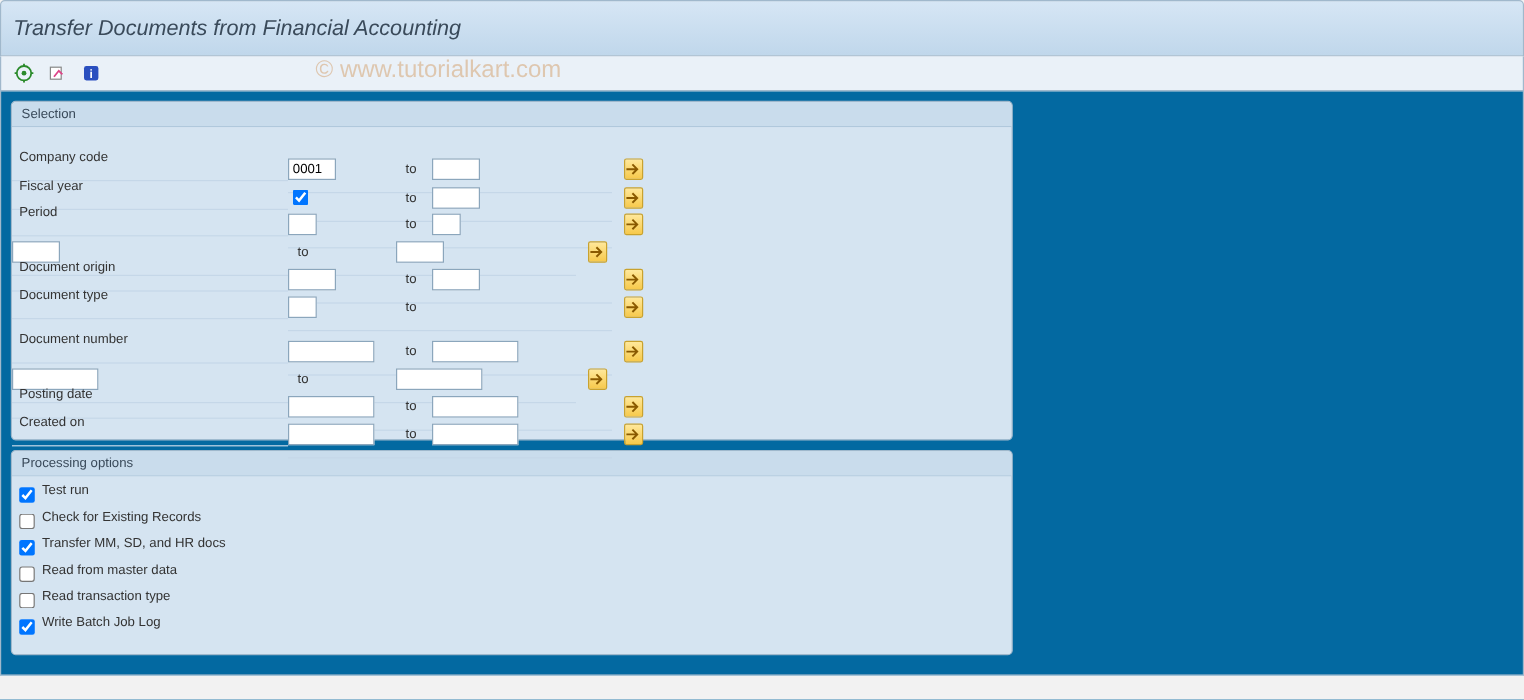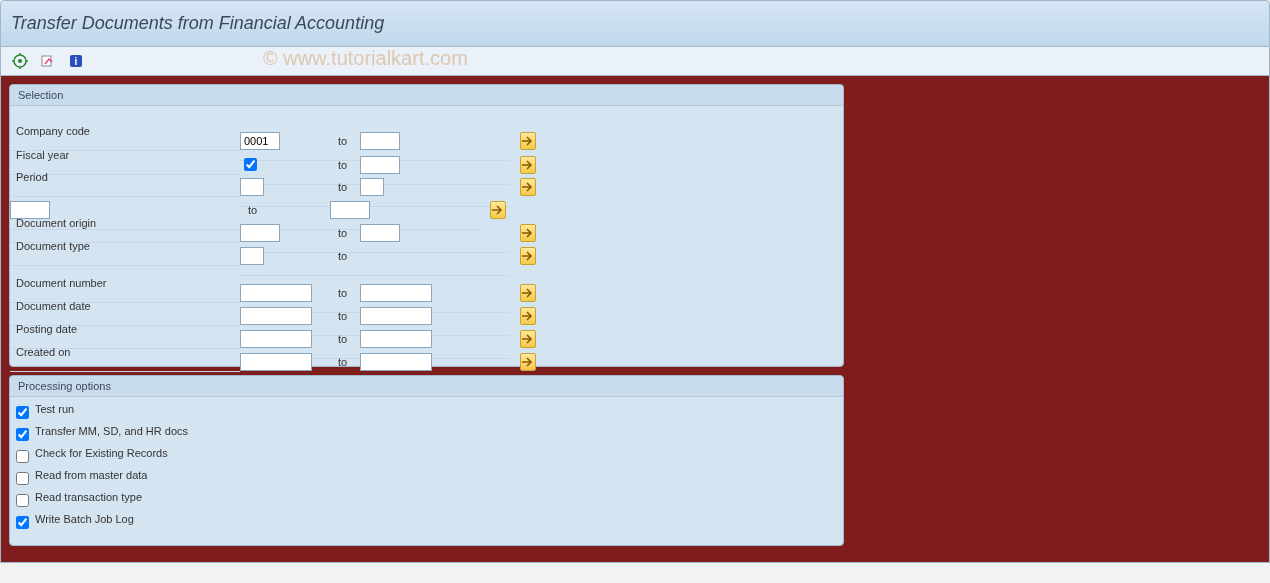"Selection" .content { background: #7f1d1d -> #0369a1 }
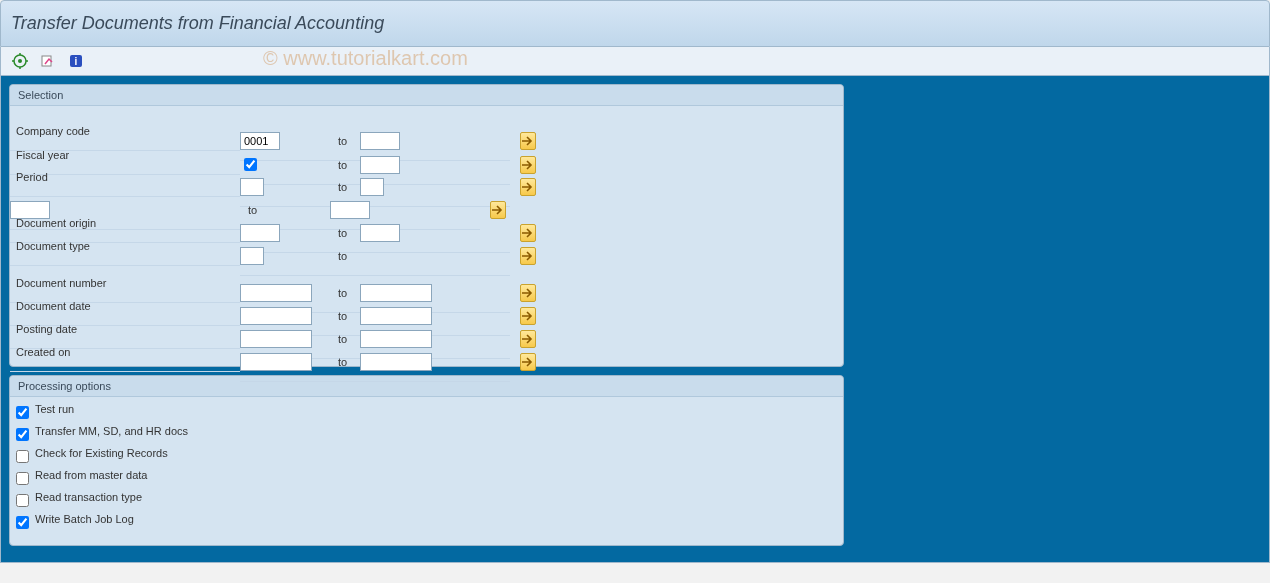"Document date" div.label { html: <div>Document date</div> -> none }
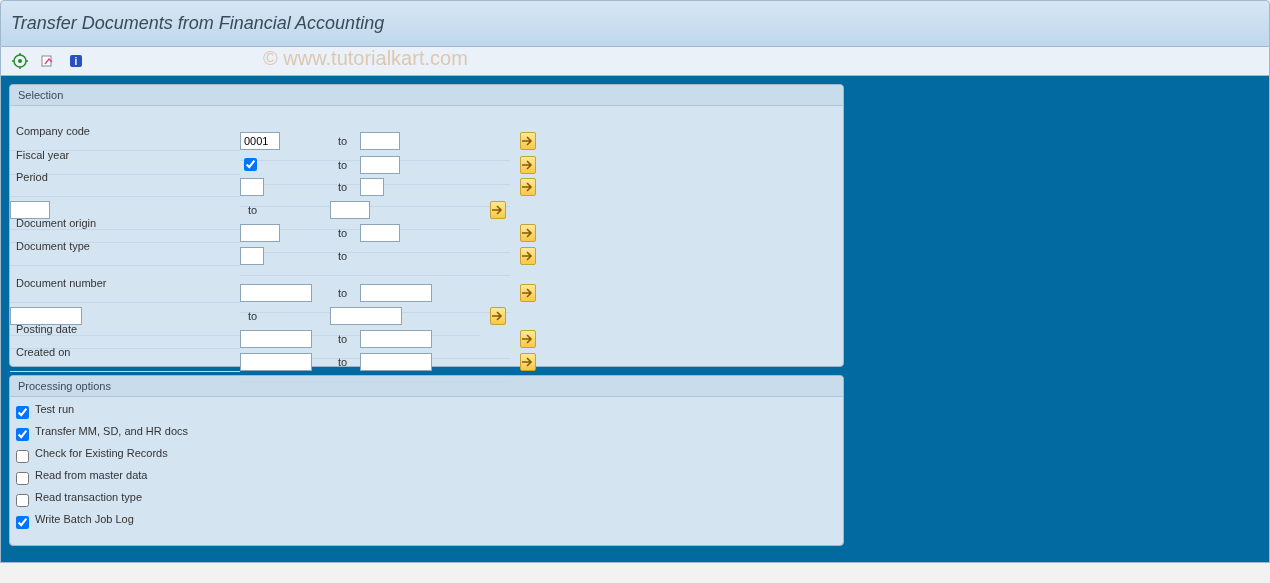"Transfer MM, SD, and HR" div.opt-row { order: before "Check for Existing Records" -> after "Check for Existing Records" }
